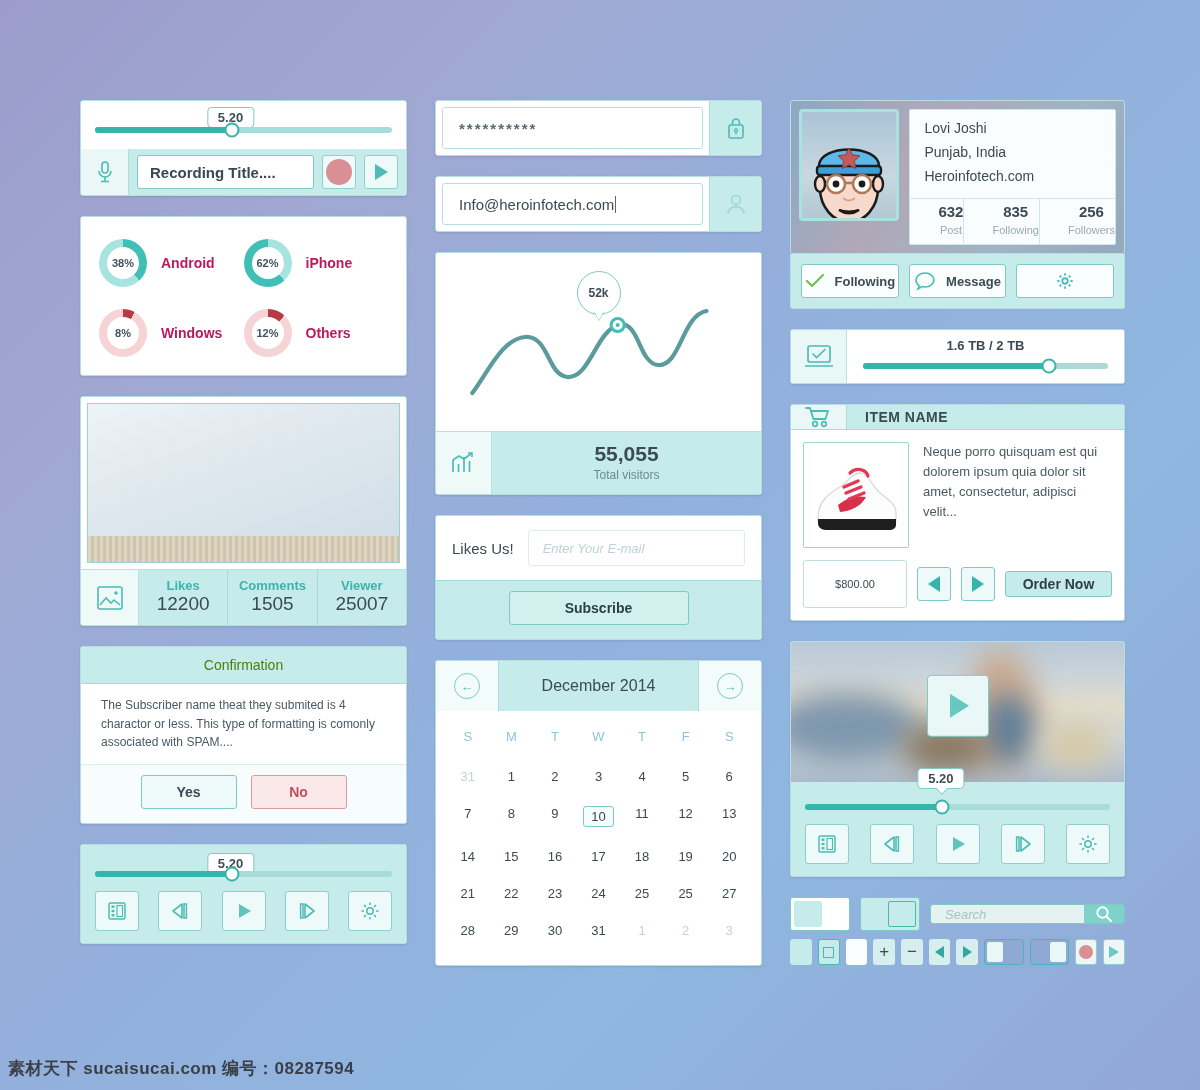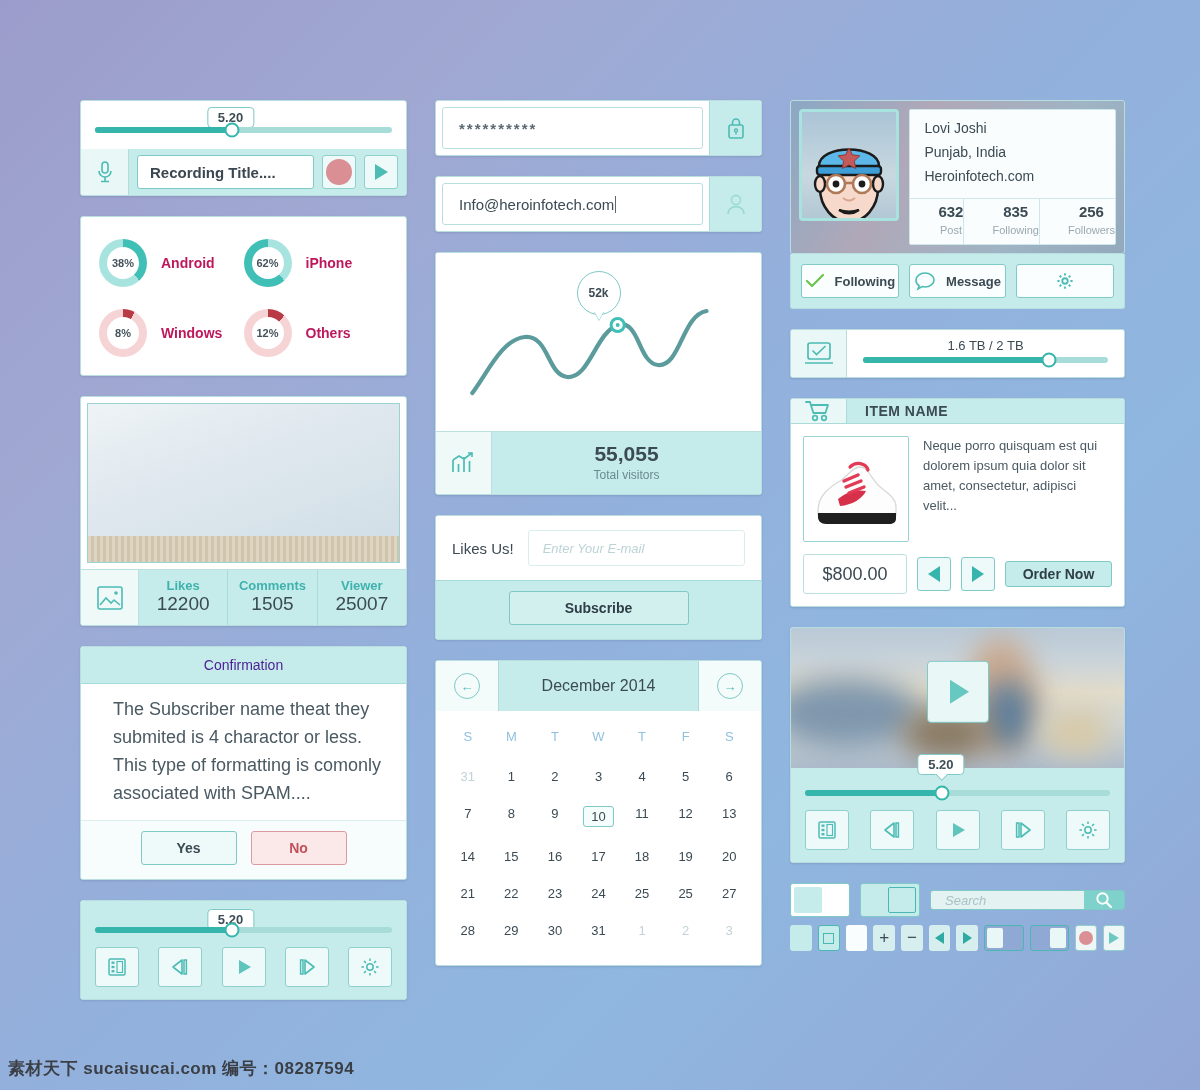"1.6 TB / 2 TB" .store-label { font-weight: normal -> bold; margin-bottom: 4px -> 10px }
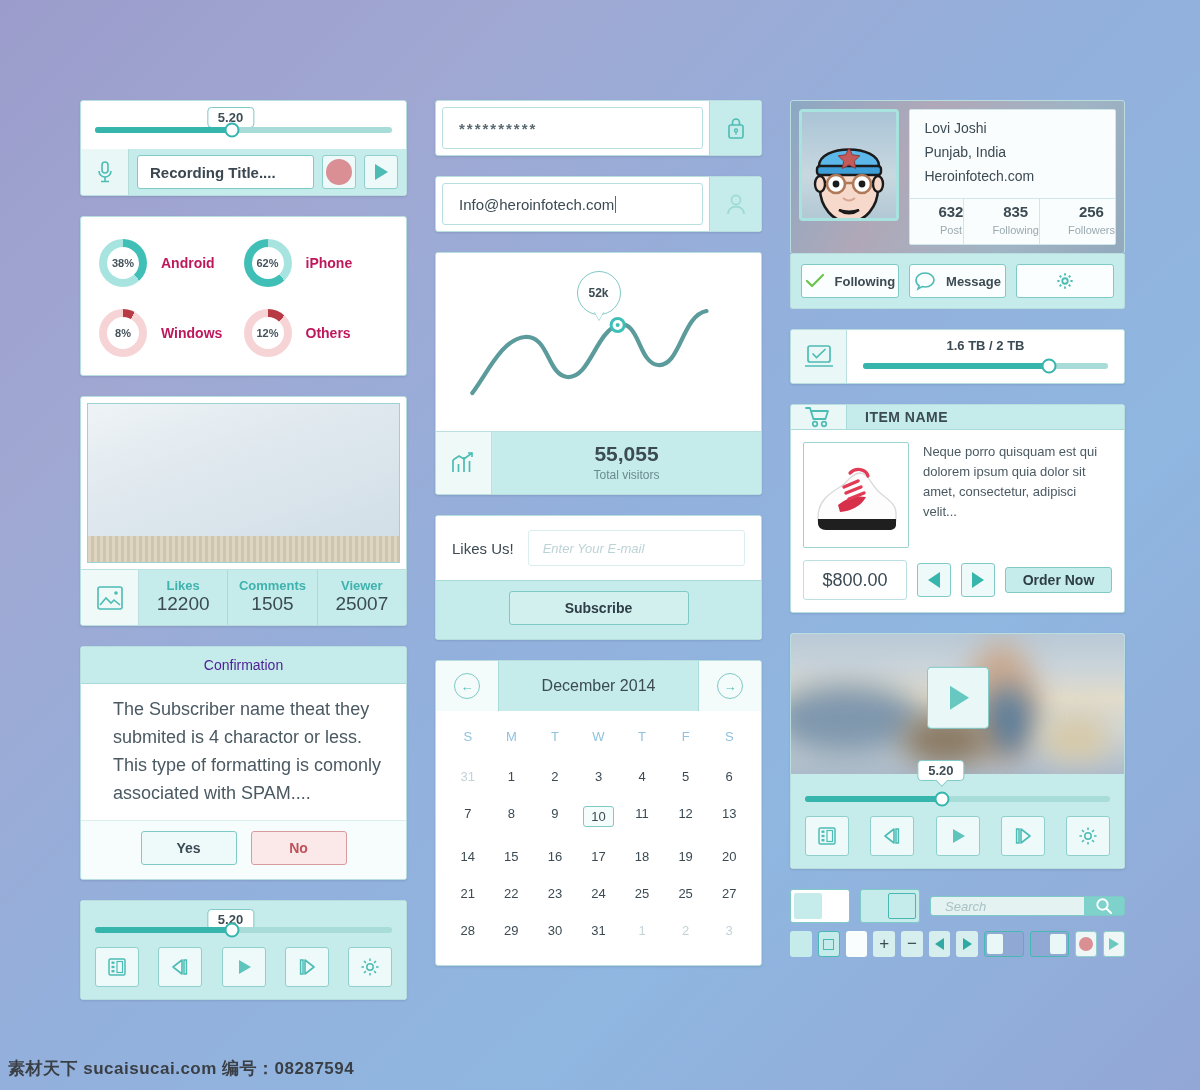"$800.00" .price { font-size: 18px -> 11px; height: 40px -> 48px }
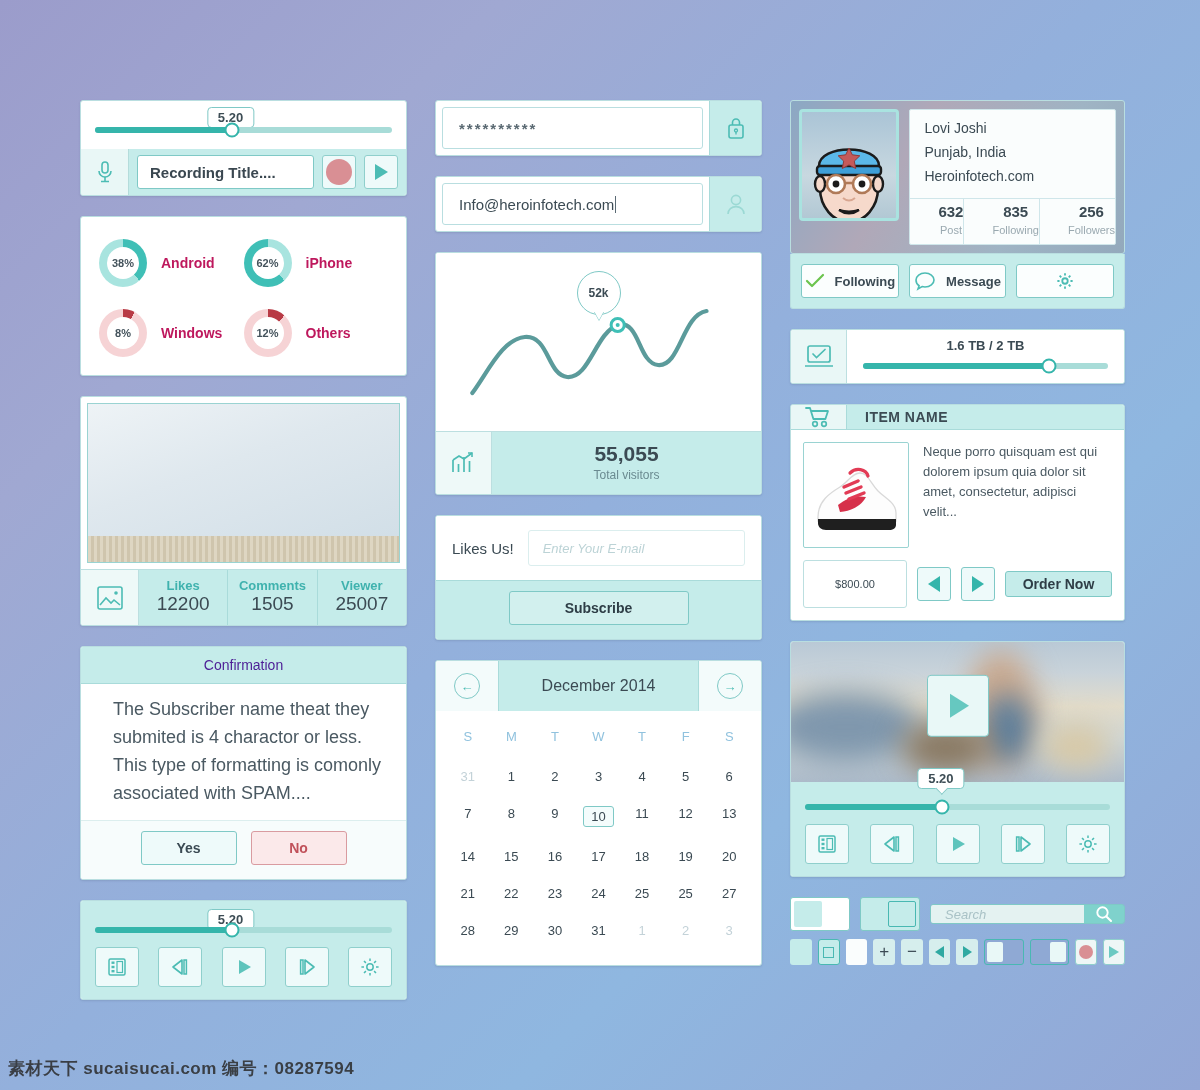"Confirmation" .conf-head { color: #4c1d95 -> #4d7c0f }
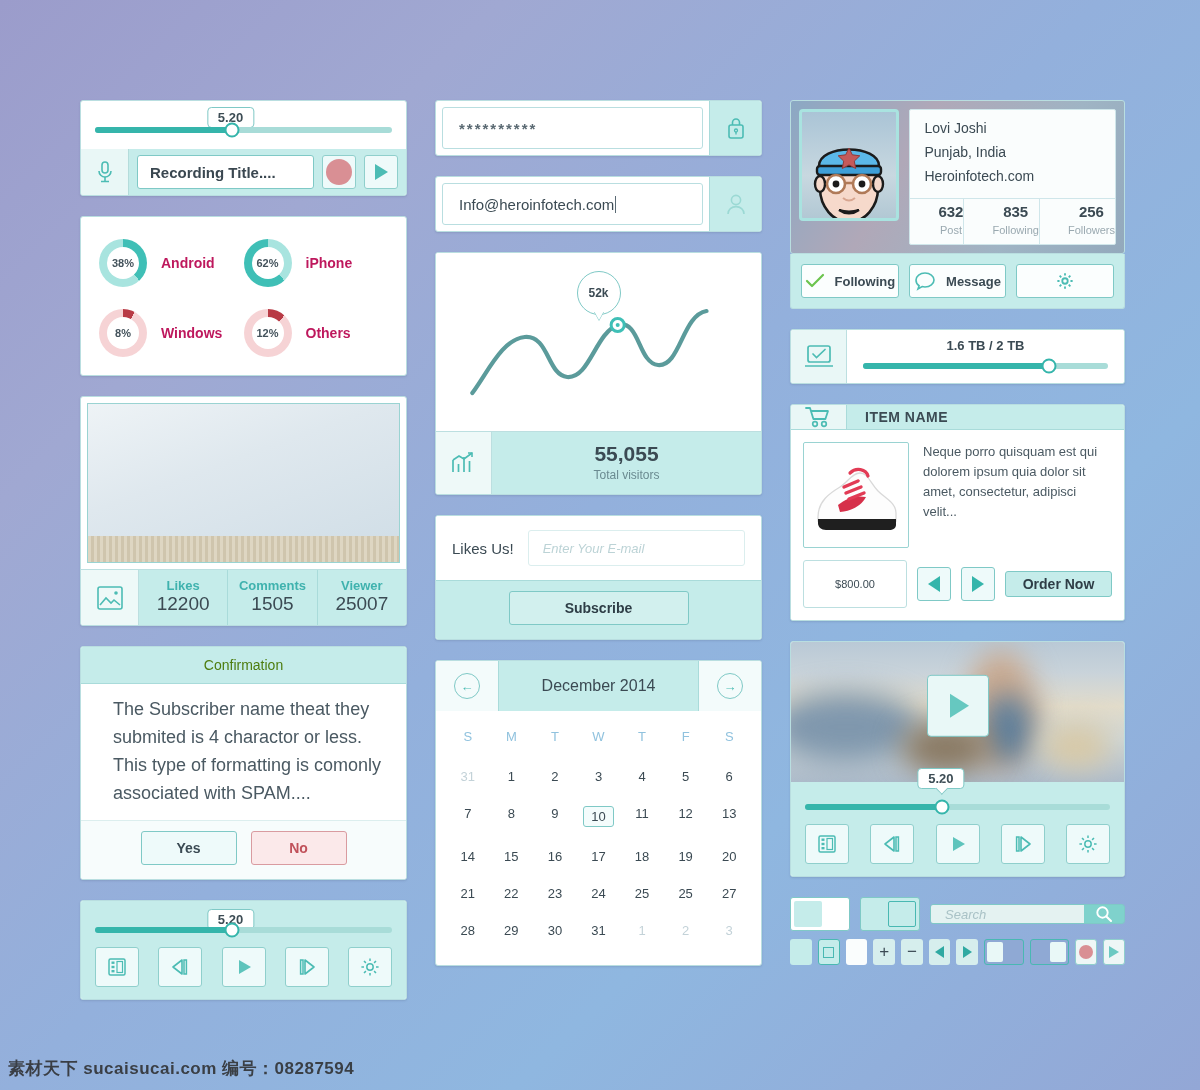"The Subscriber name theat they" .conf-body { font-size: 18px -> 12px; margin-left: 12px -> none }
